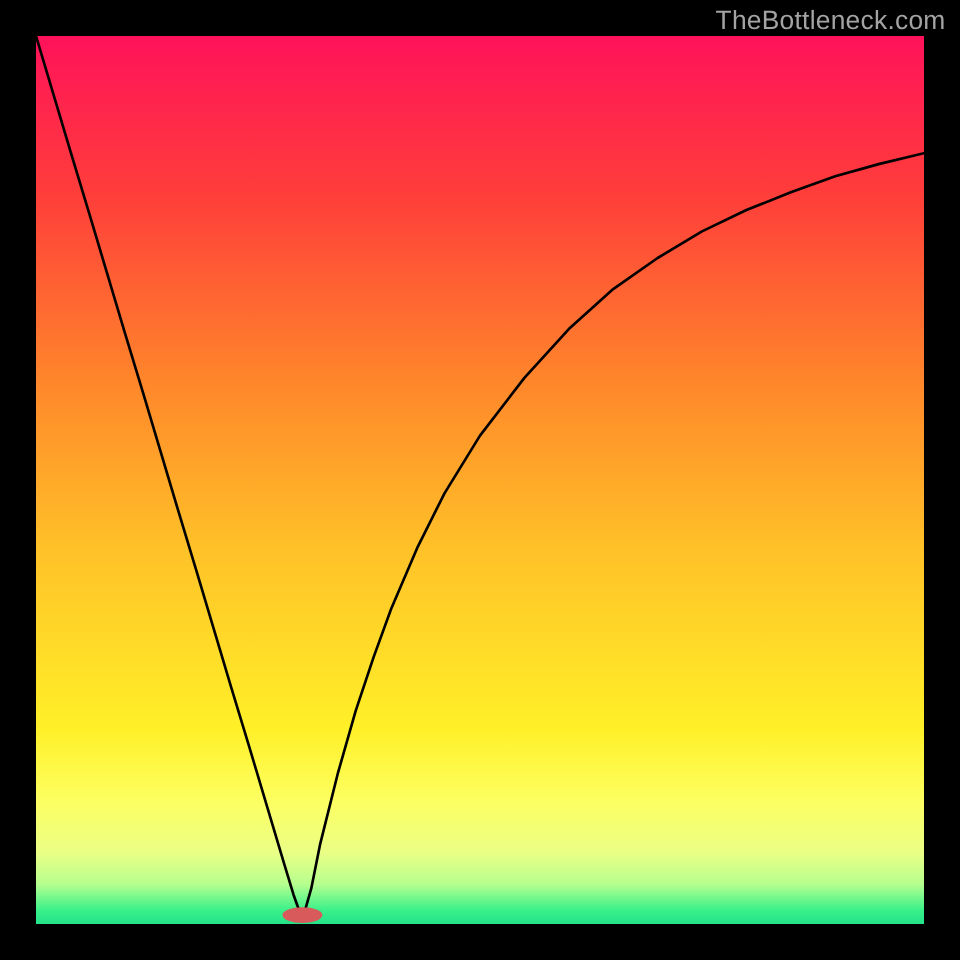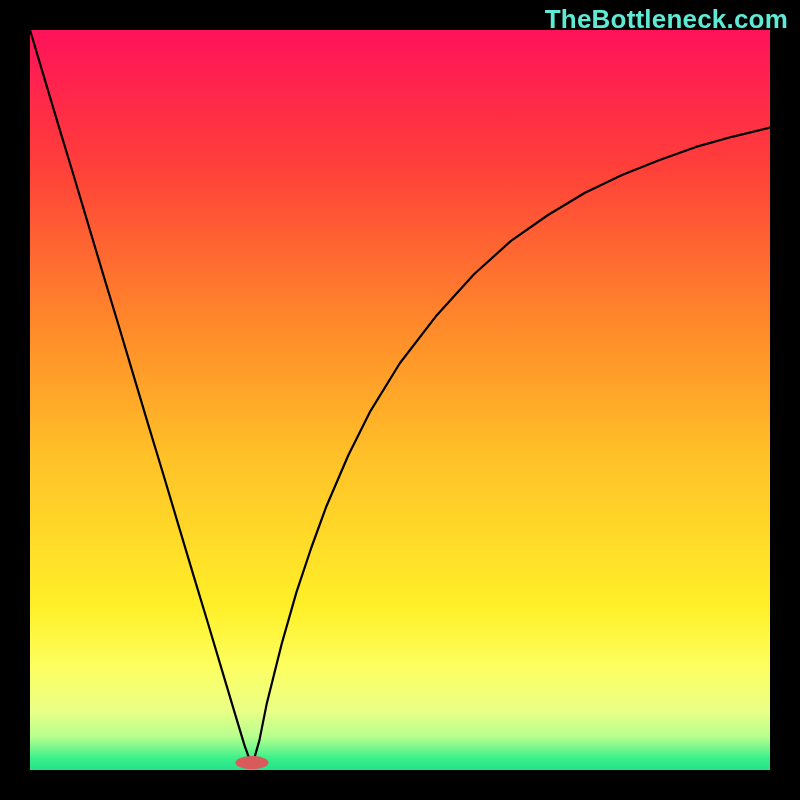"TheBottleneck.com" .watermark { color: #5eead4 -> #a3a3a3; font-size: 26px -> 22px; font-weight: 700 -> 400 }
